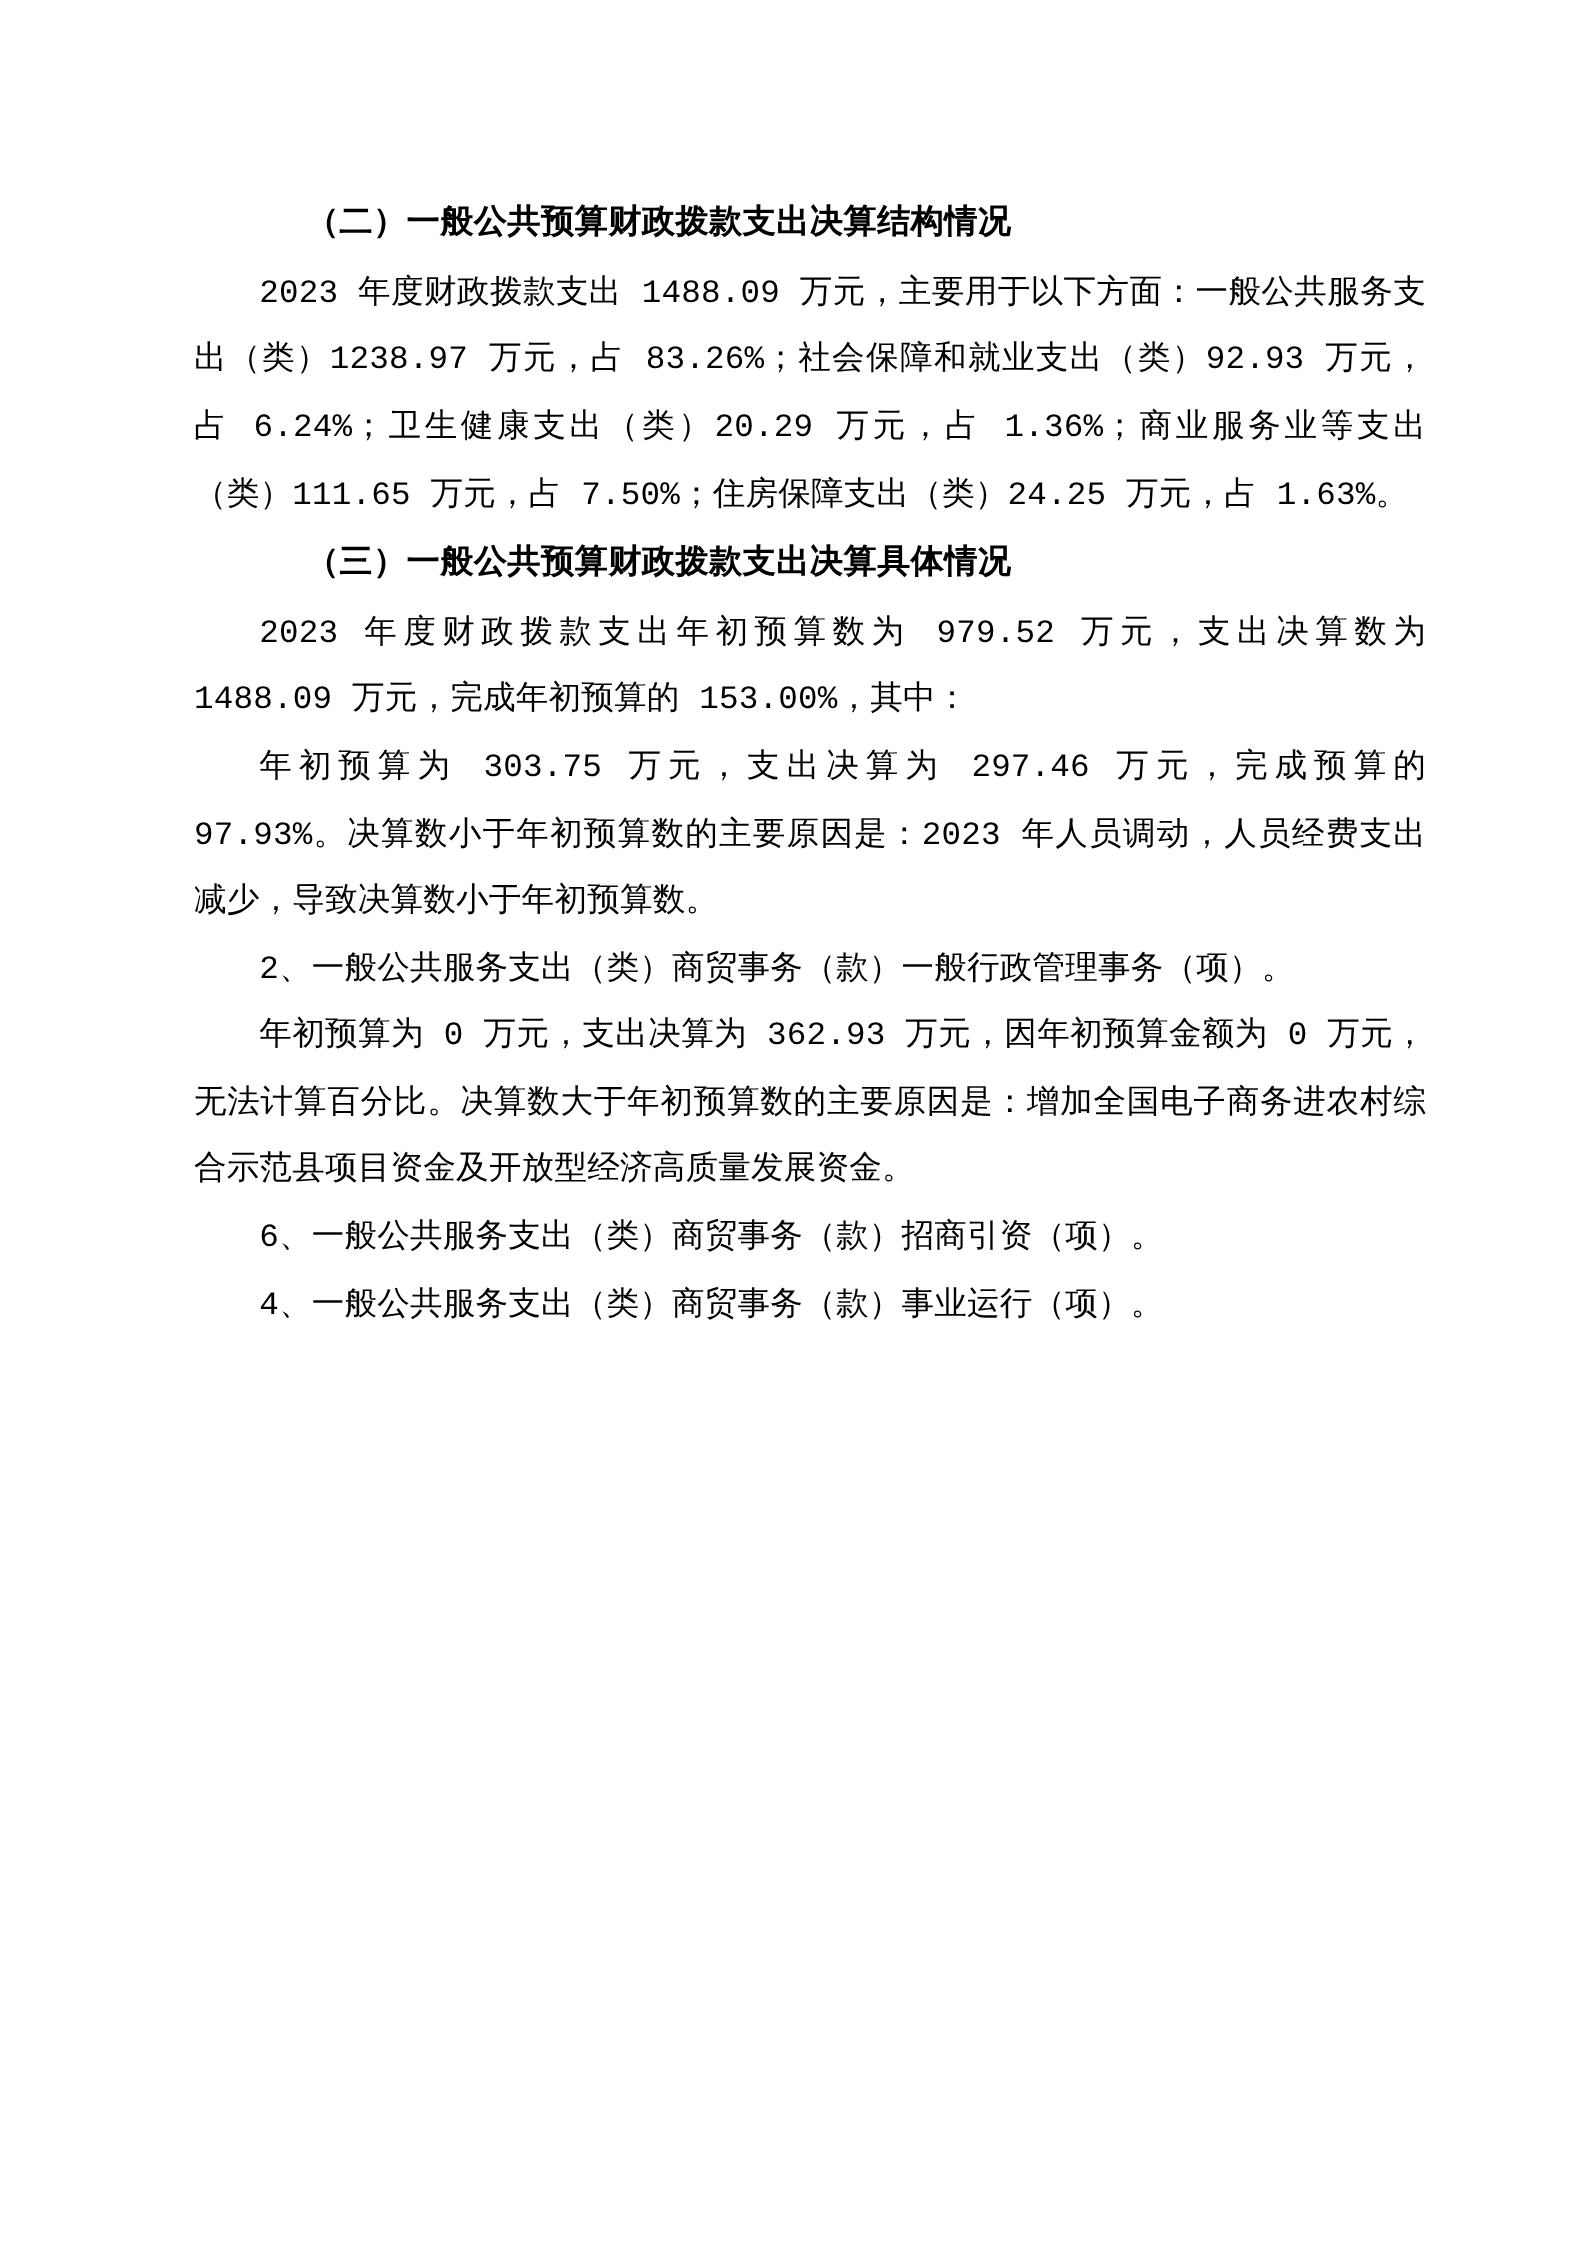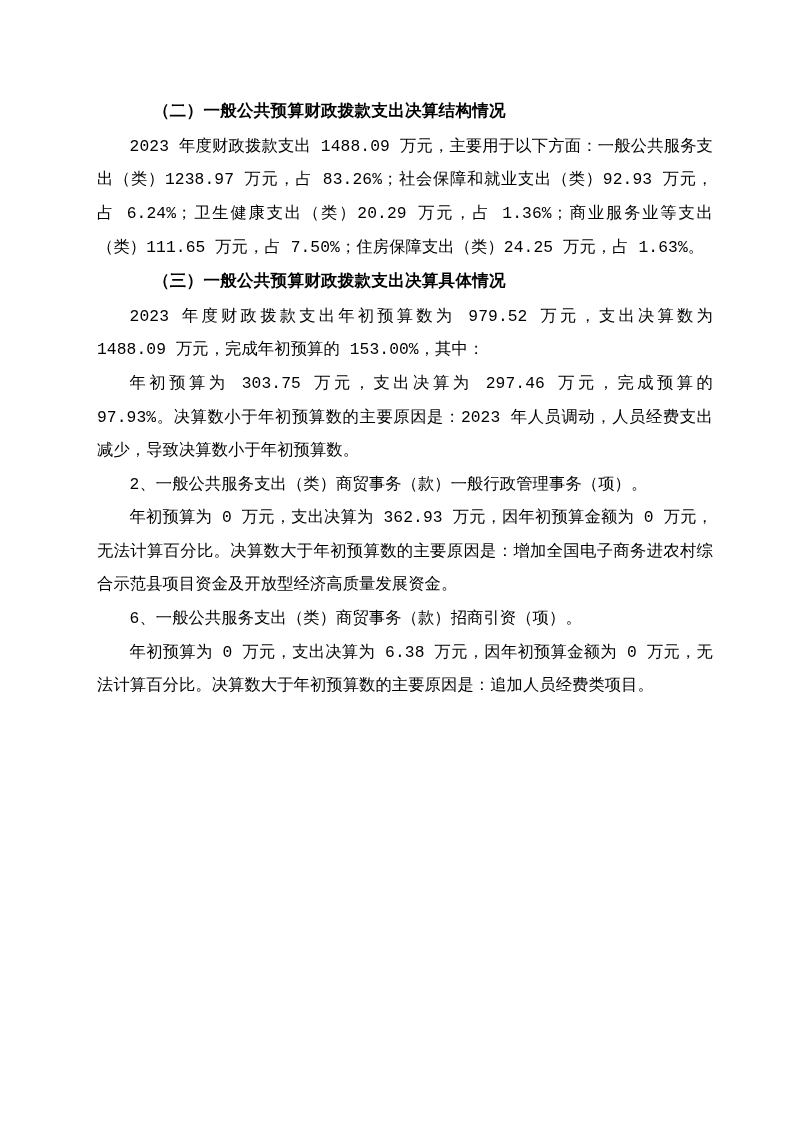"4、一般公共服务支出（类）商贸事务（款）事业运行（项）。" p.para { html: none -> <p>4、一般公共服务支出（类）商贸事务（款）事业运行（项）。</p> }
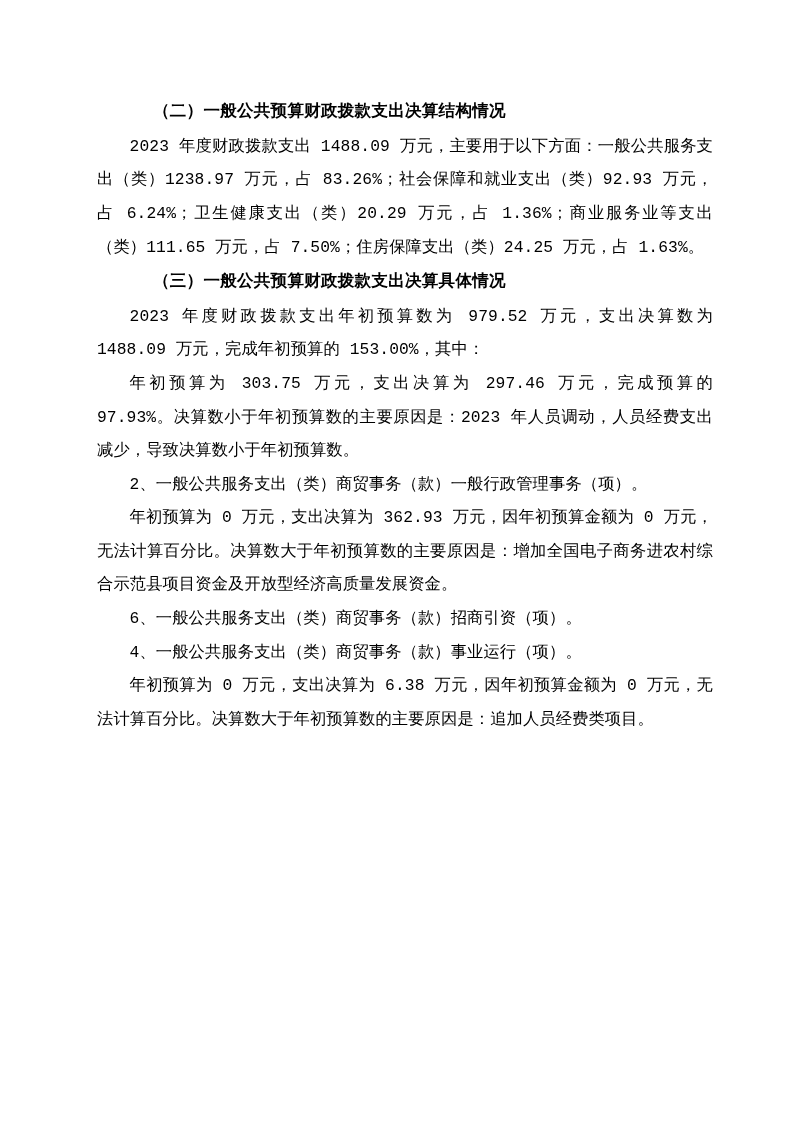"年初预算为 0 万元，支出决算为 6.38 万元，因年初预算金额为" p.para { html: <p>年初预算为 0 万元，支出决算为 6.38 万元，因年初预算金额为 0 万元，无法计算百分比。决算数大于年初预算数的主要原因是：追加人员经费类项目。</p> -> none }
